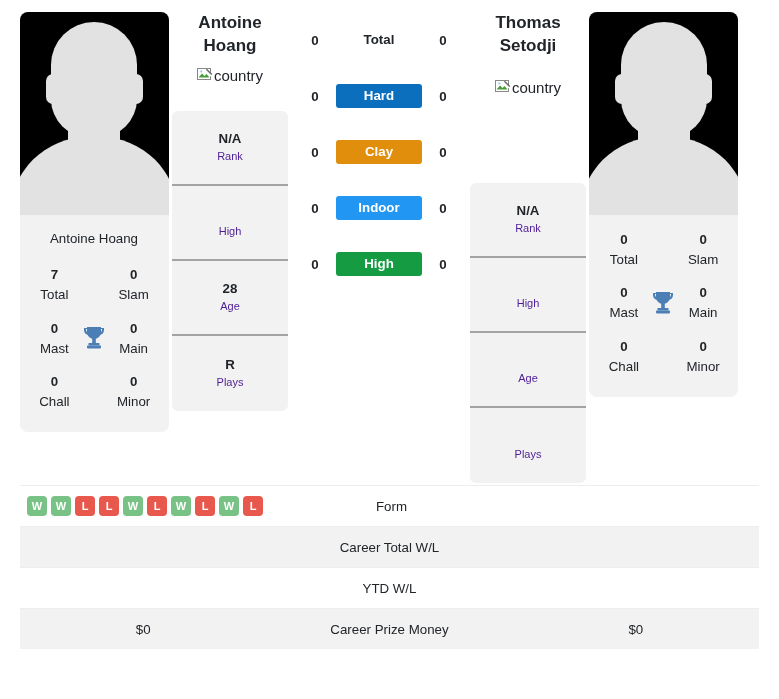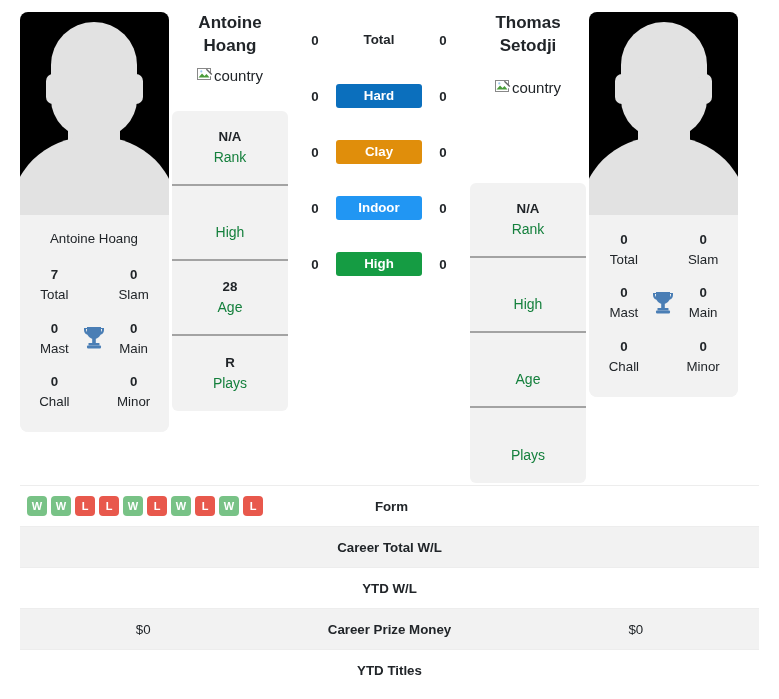"Rank" .info-lab { color: #15803d -> #4c1d95; font-size: 14px -> 11px }
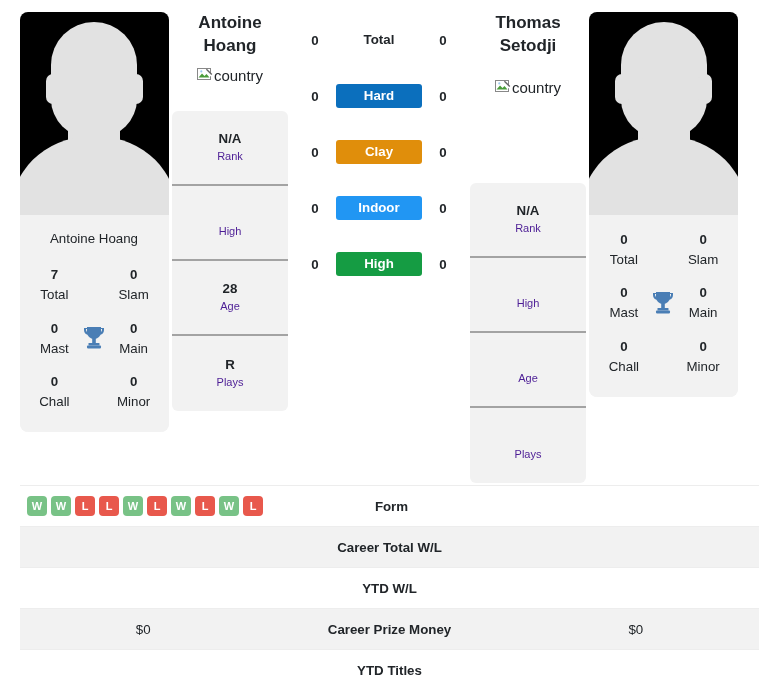"Form" .tcell.mid { font-weight: 700 -> 400 }
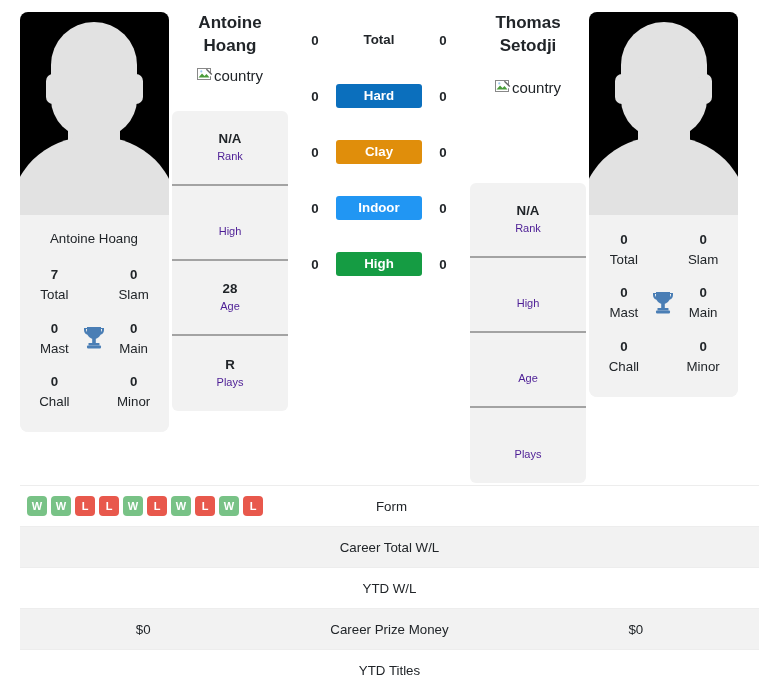"YTD Titles" div.trow { html: <div> <div></div> <div>YTD Titles</div> <div></div> </div> -> none }
